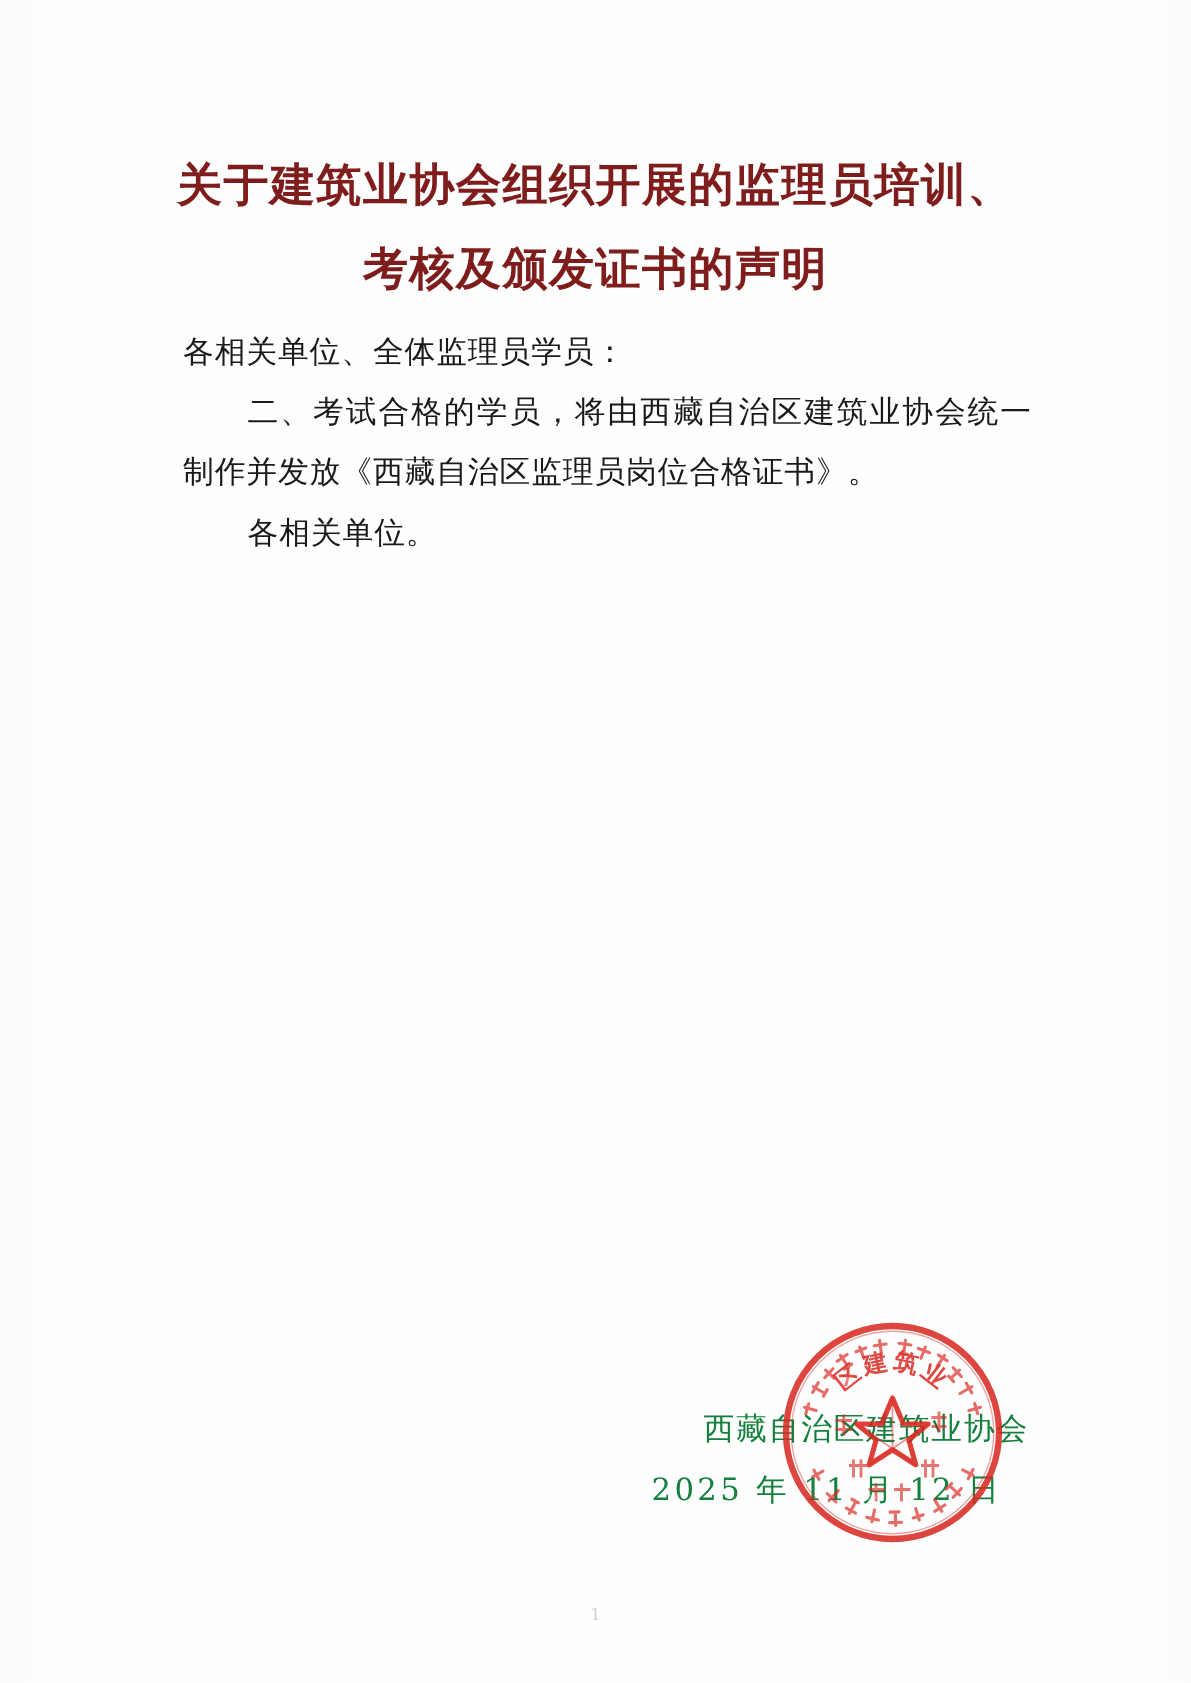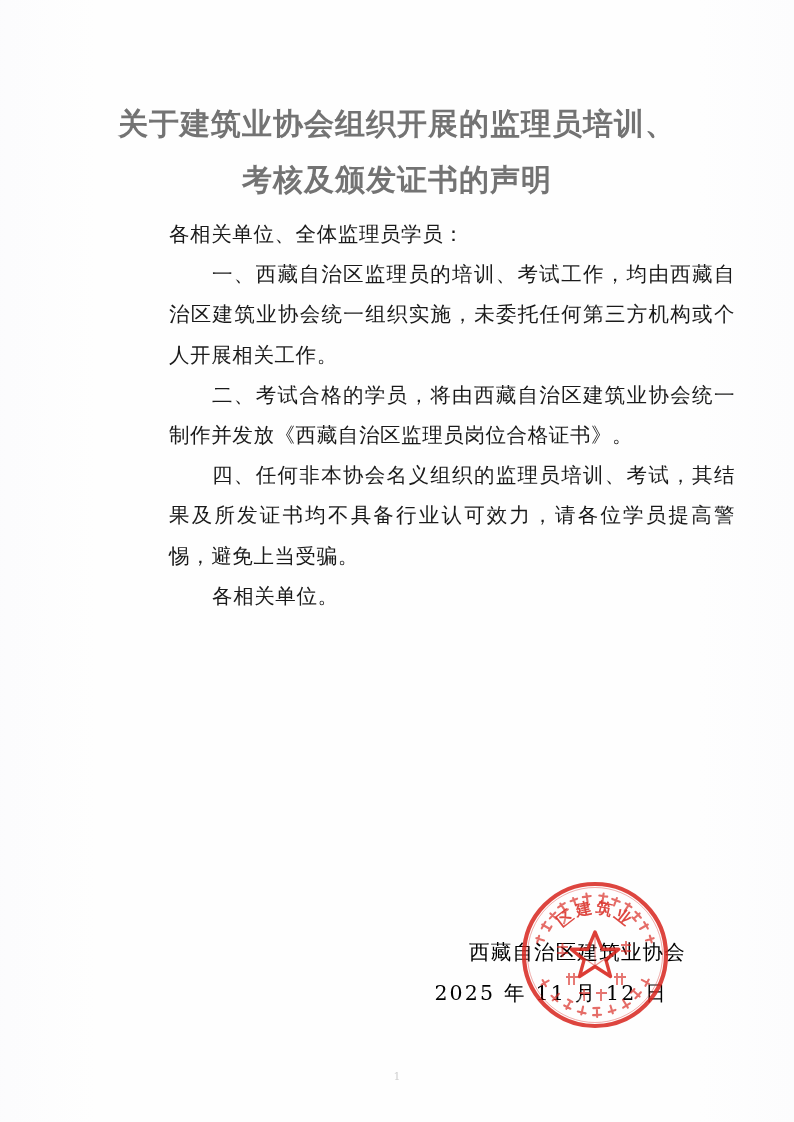"关于建筑业协会组织开展的监理员培训、" #doc-title { color: #737373 -> #7f1d1d }
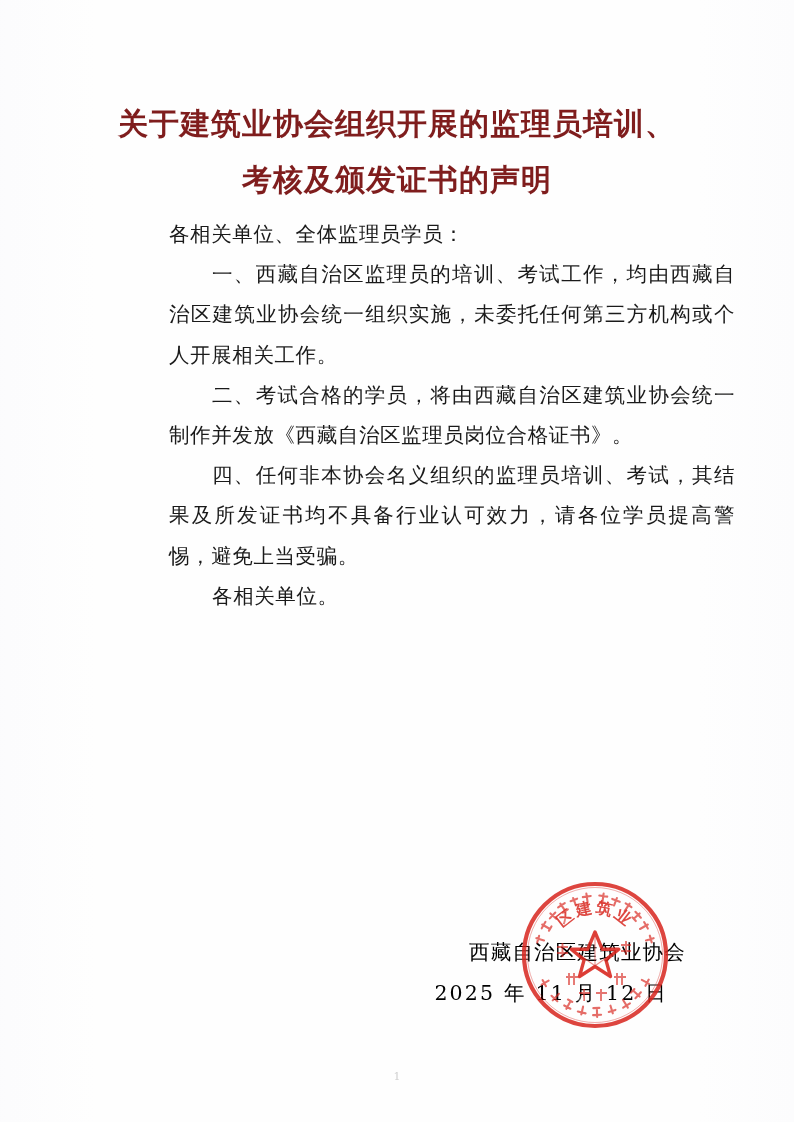"各相关单位、全体监理员学员：" #body-block { margin-left: 47px -> none }
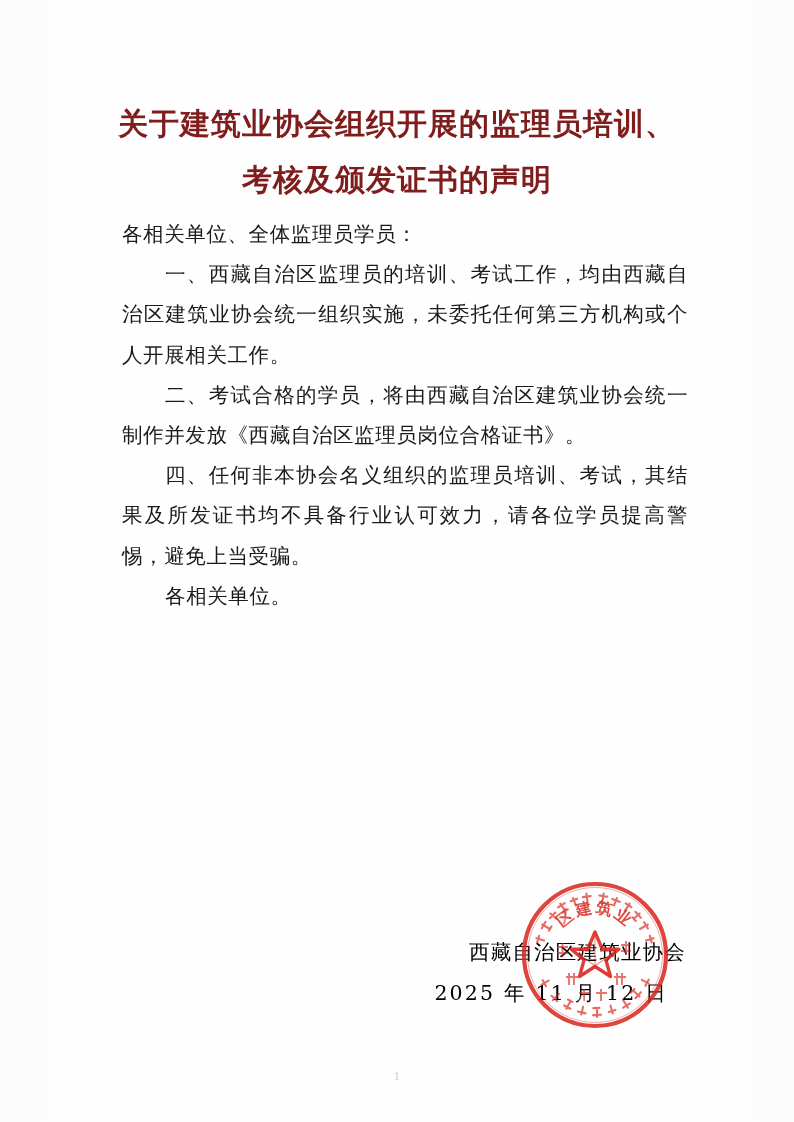"一、西藏自治区监理员的培训、考试工作，均由西藏自治区建筑业协会统一组织实施，未委" p.para { html: <p>一、西藏自治区监理员的培训、考试工作，均由西藏自治区建筑业协会统一组织实施，未委托任何第三方机构或个人开展相关工作。</p> -> none }
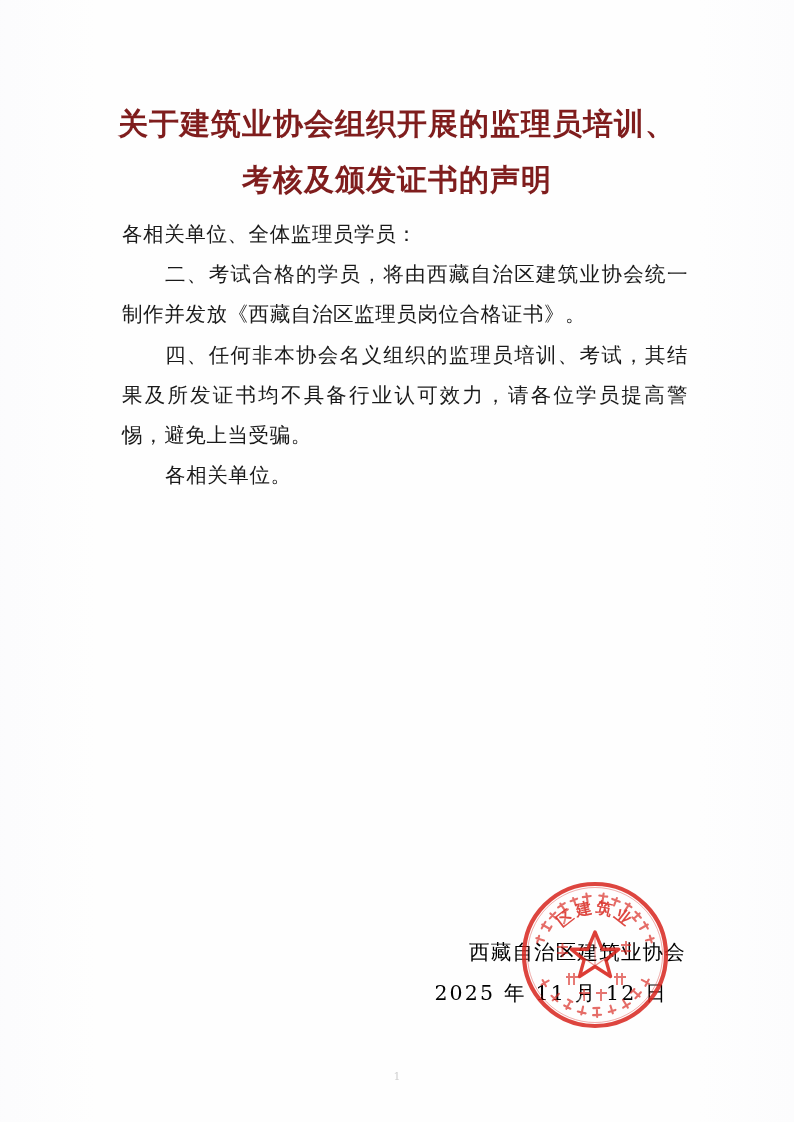"四、任何非本协会名义组织的监理员培训、考试，其结果及所发证书均不具备行业认可效力" p.para { html: <p>四、任何非本协会名义组织的监理员培训、考试，其结果及所发证书均不具备行业认可效力，请各位学员提高警惕，避免上当受骗。</p> -> none }
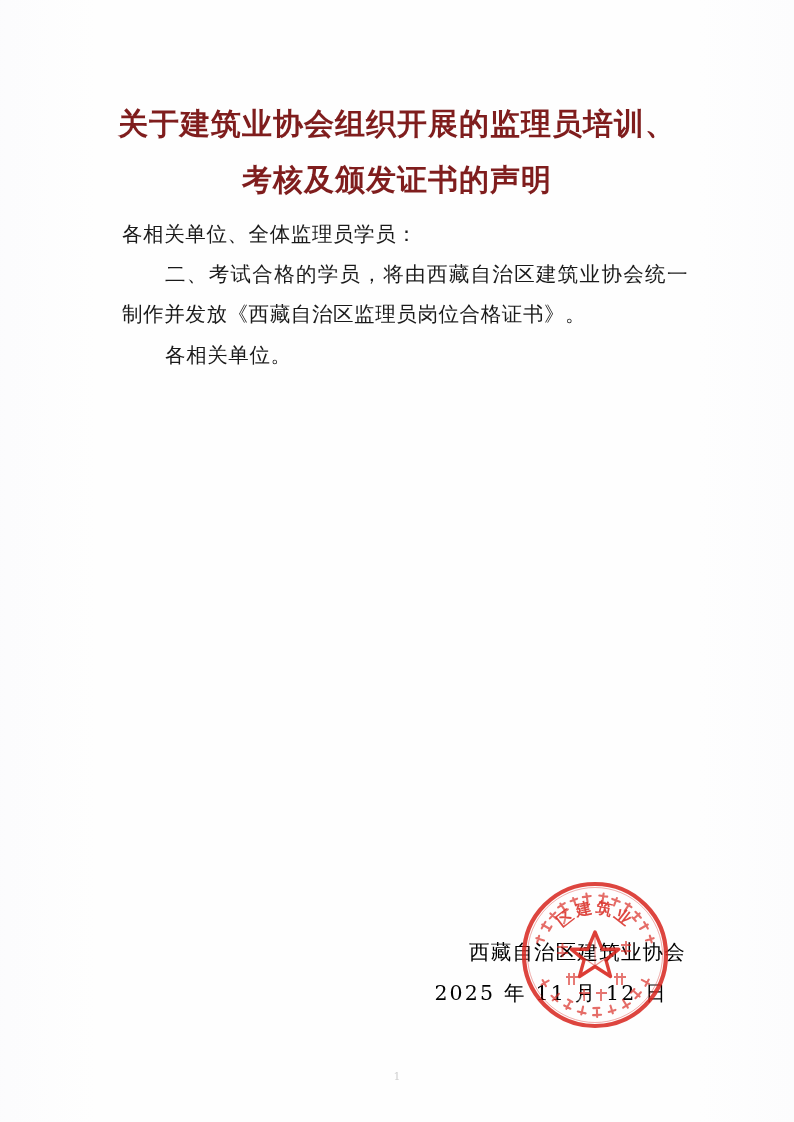"西藏自治区建筑业协会" #sign-block { color: #000000 -> #15803d }
